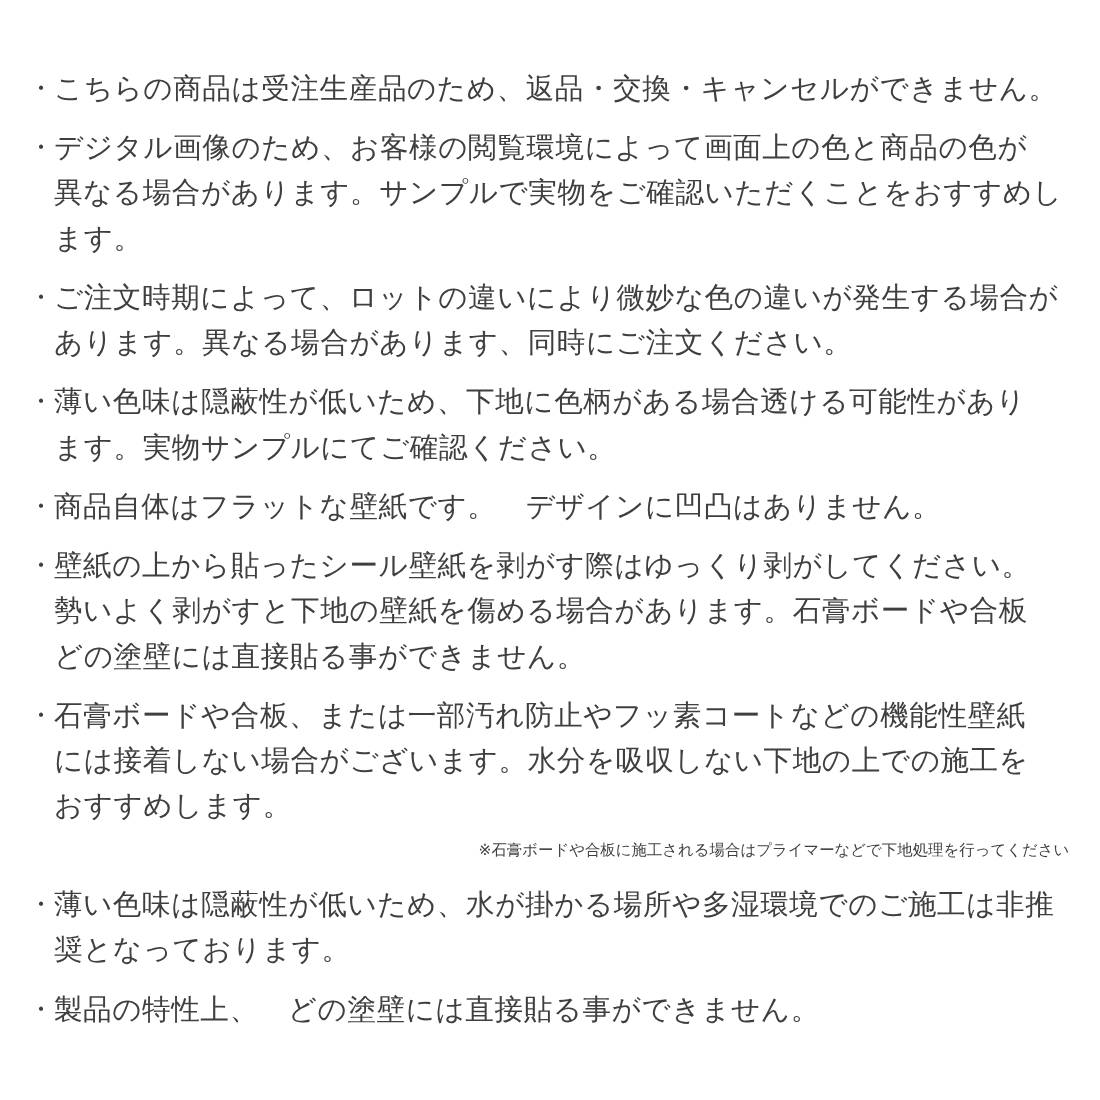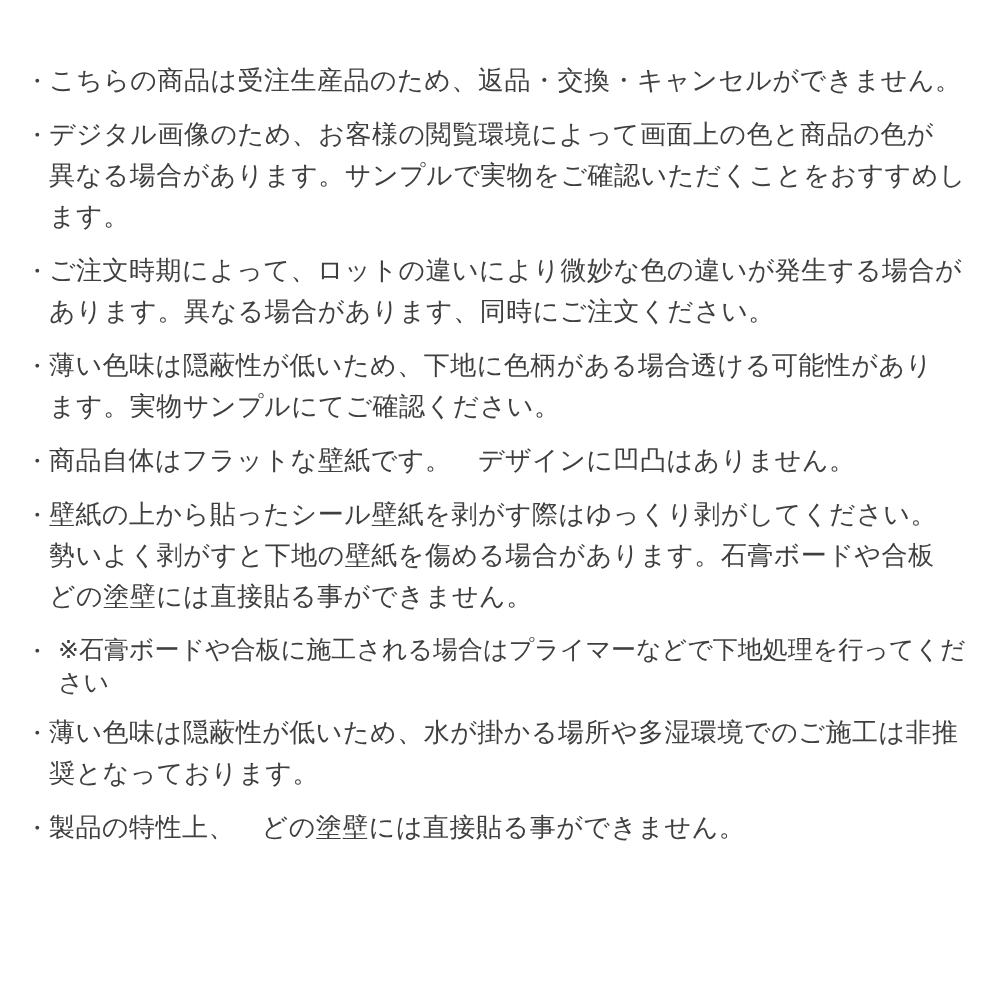"石膏ボードや合板、または一部汚れ防止やフッ素コートなどの機能性壁紙" div.text { html: none -> <div>石膏ボードや合板、または一部汚れ防止やフッ素コートなどの機能性壁紙 には接着しない場合がございます。水分を吸収しない下地の上での施工を おすすめします。</div> }
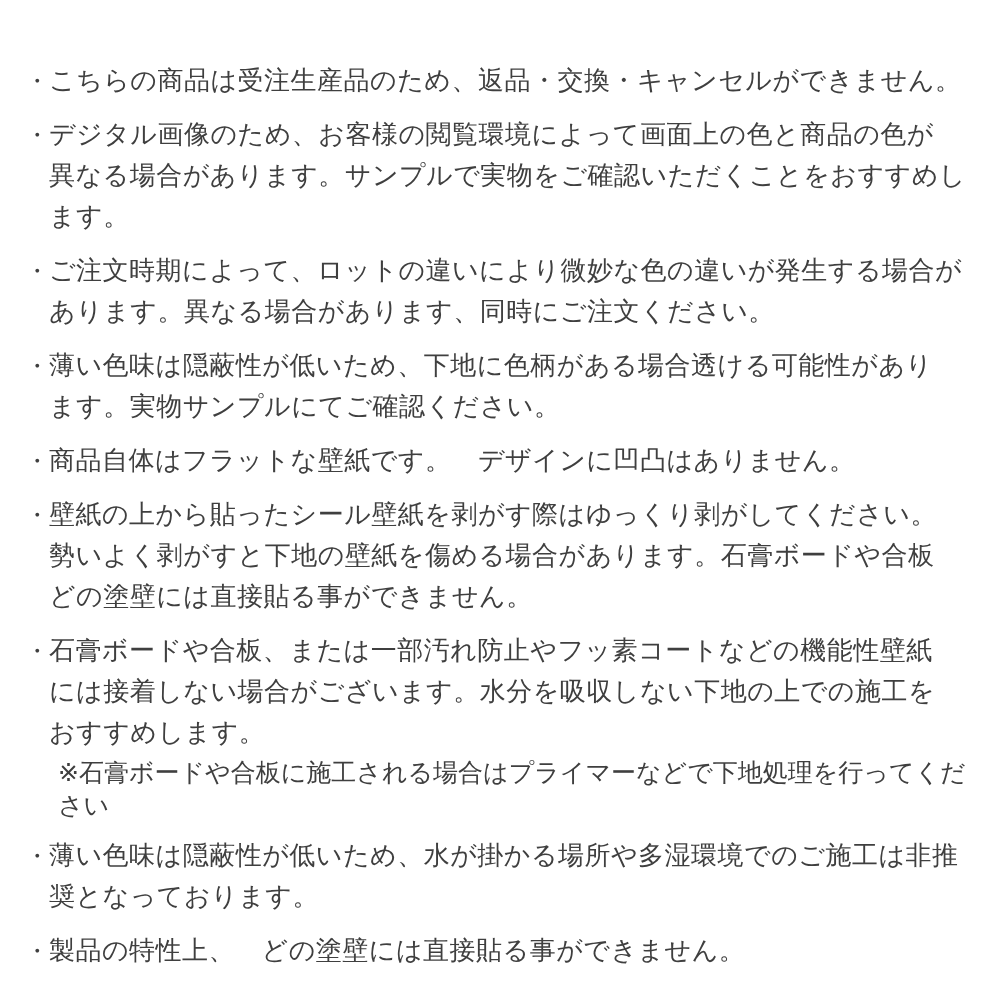"※石膏ボードや合板に施工される場合はプライマーなどで下地処理を行ってください" .note { font-size: 25px -> 14px; text-align: none -> right }
